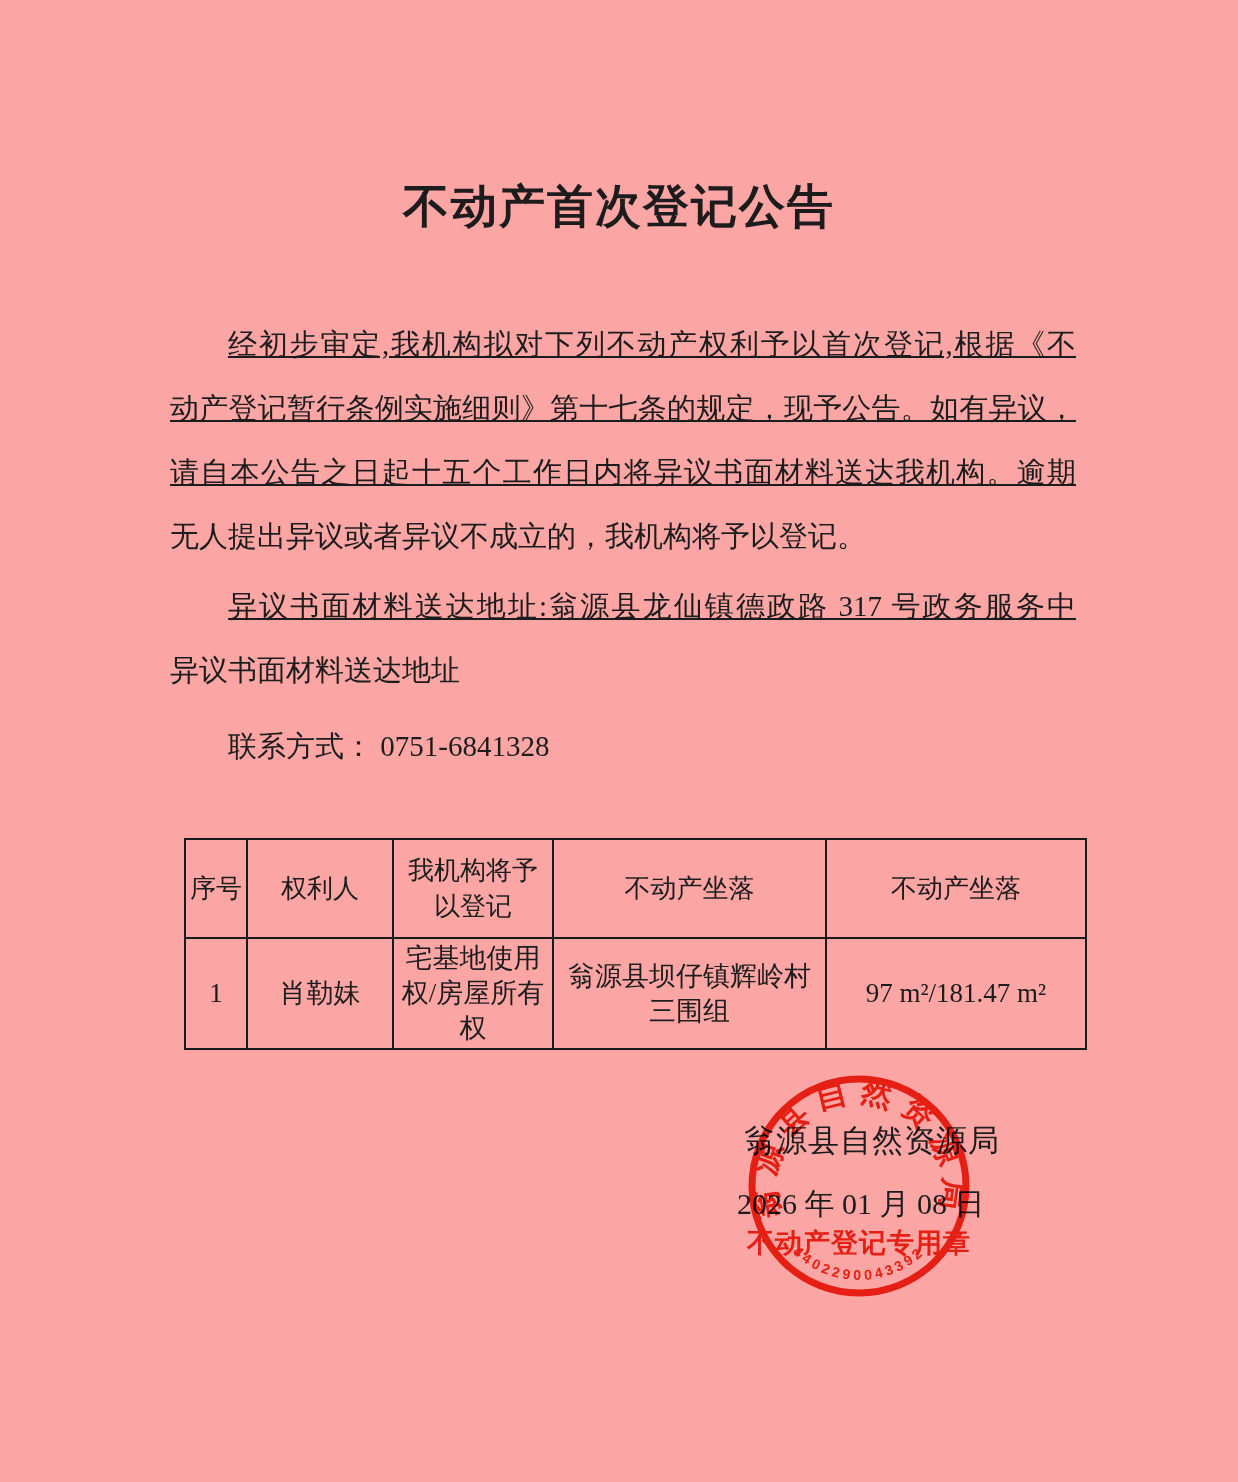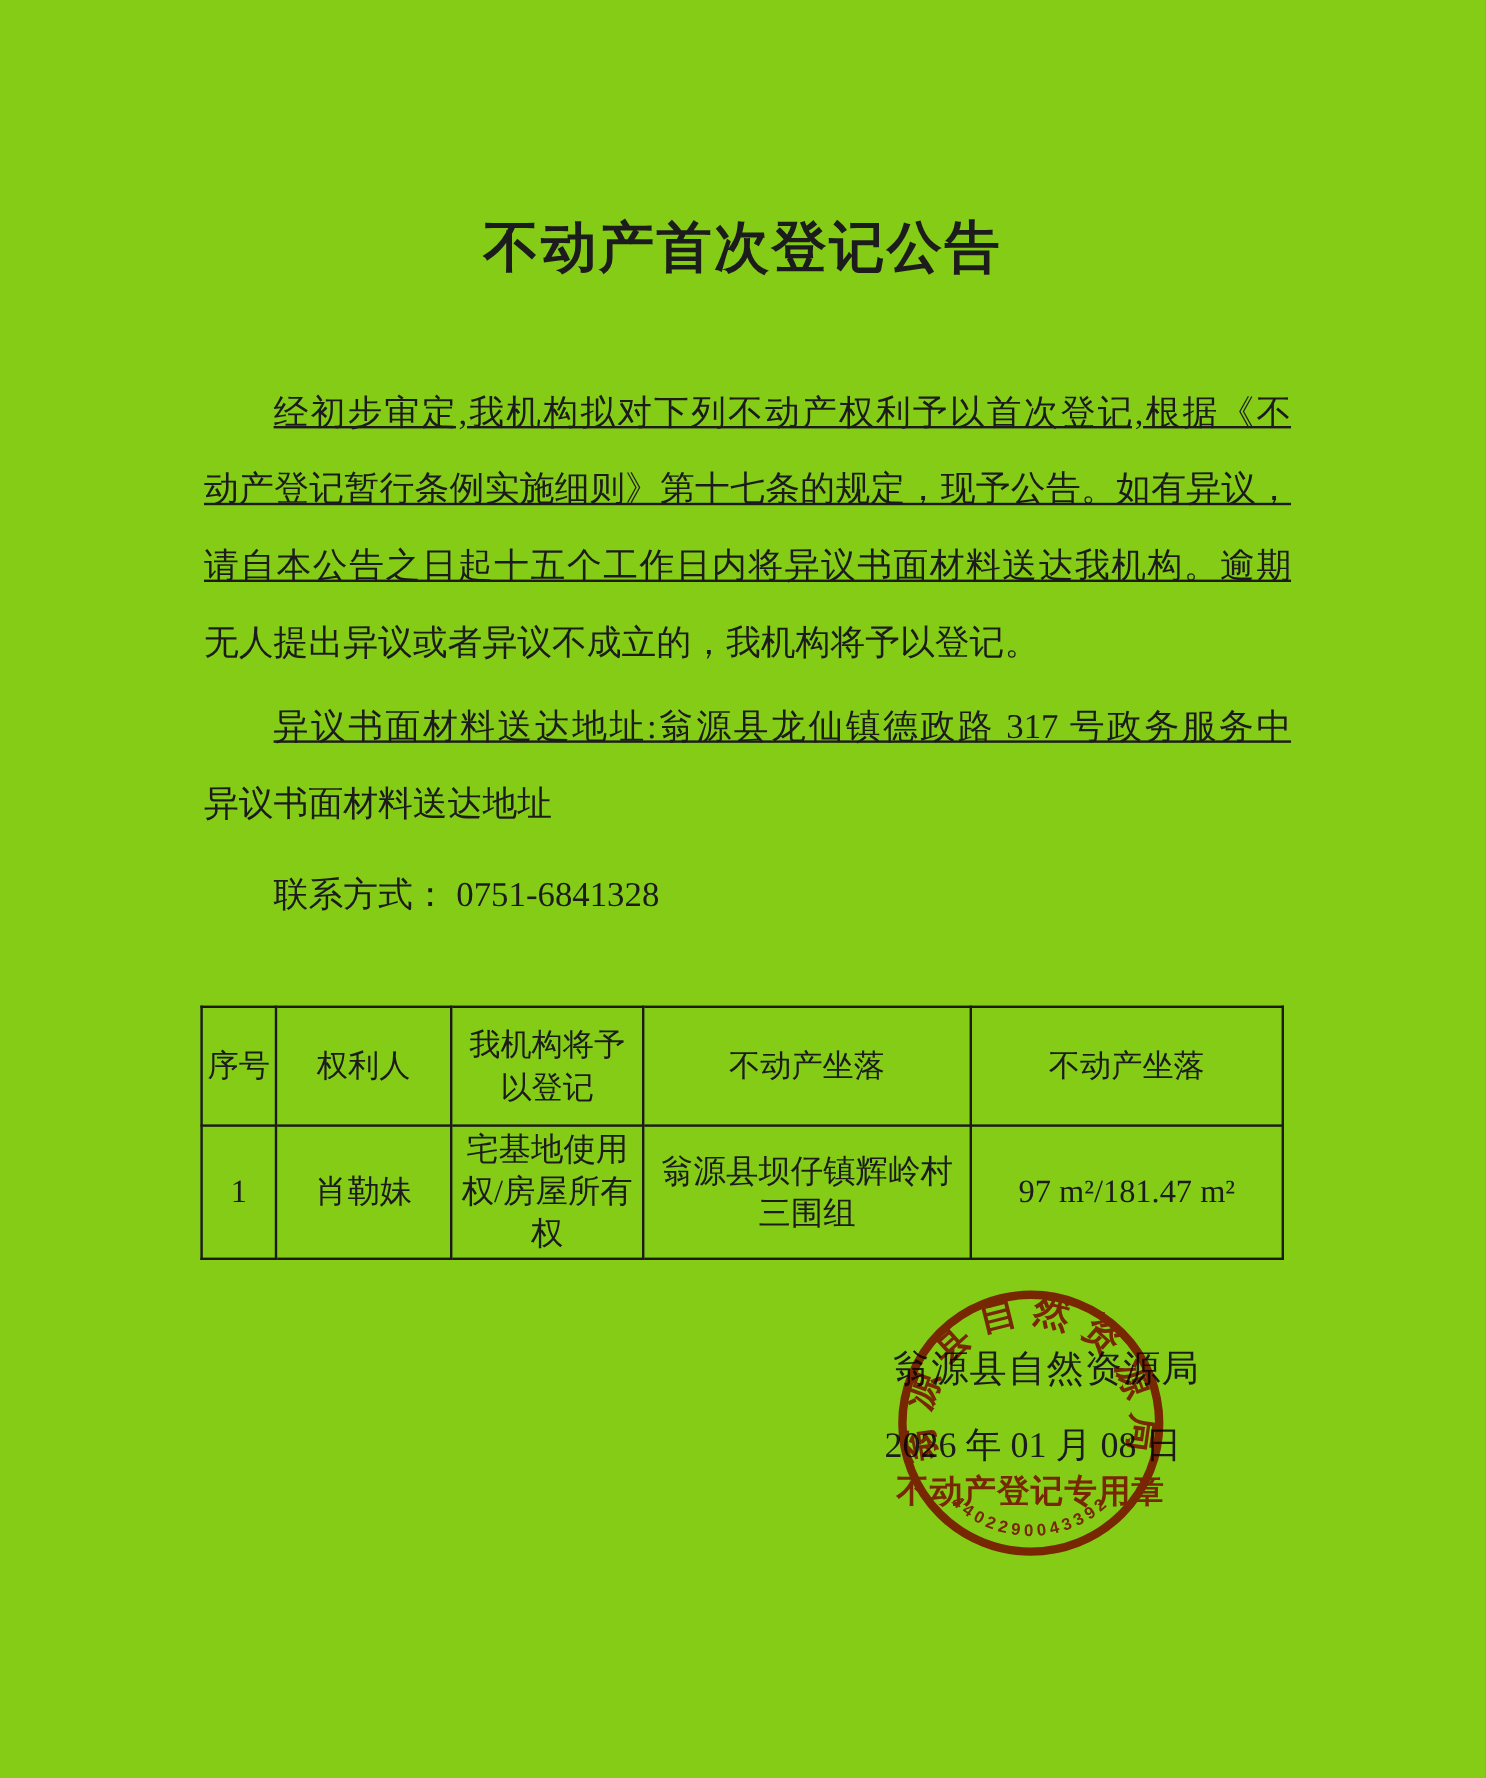"不动产首次登记公告" .page { background: #84cc16 -> #fca5a5 }
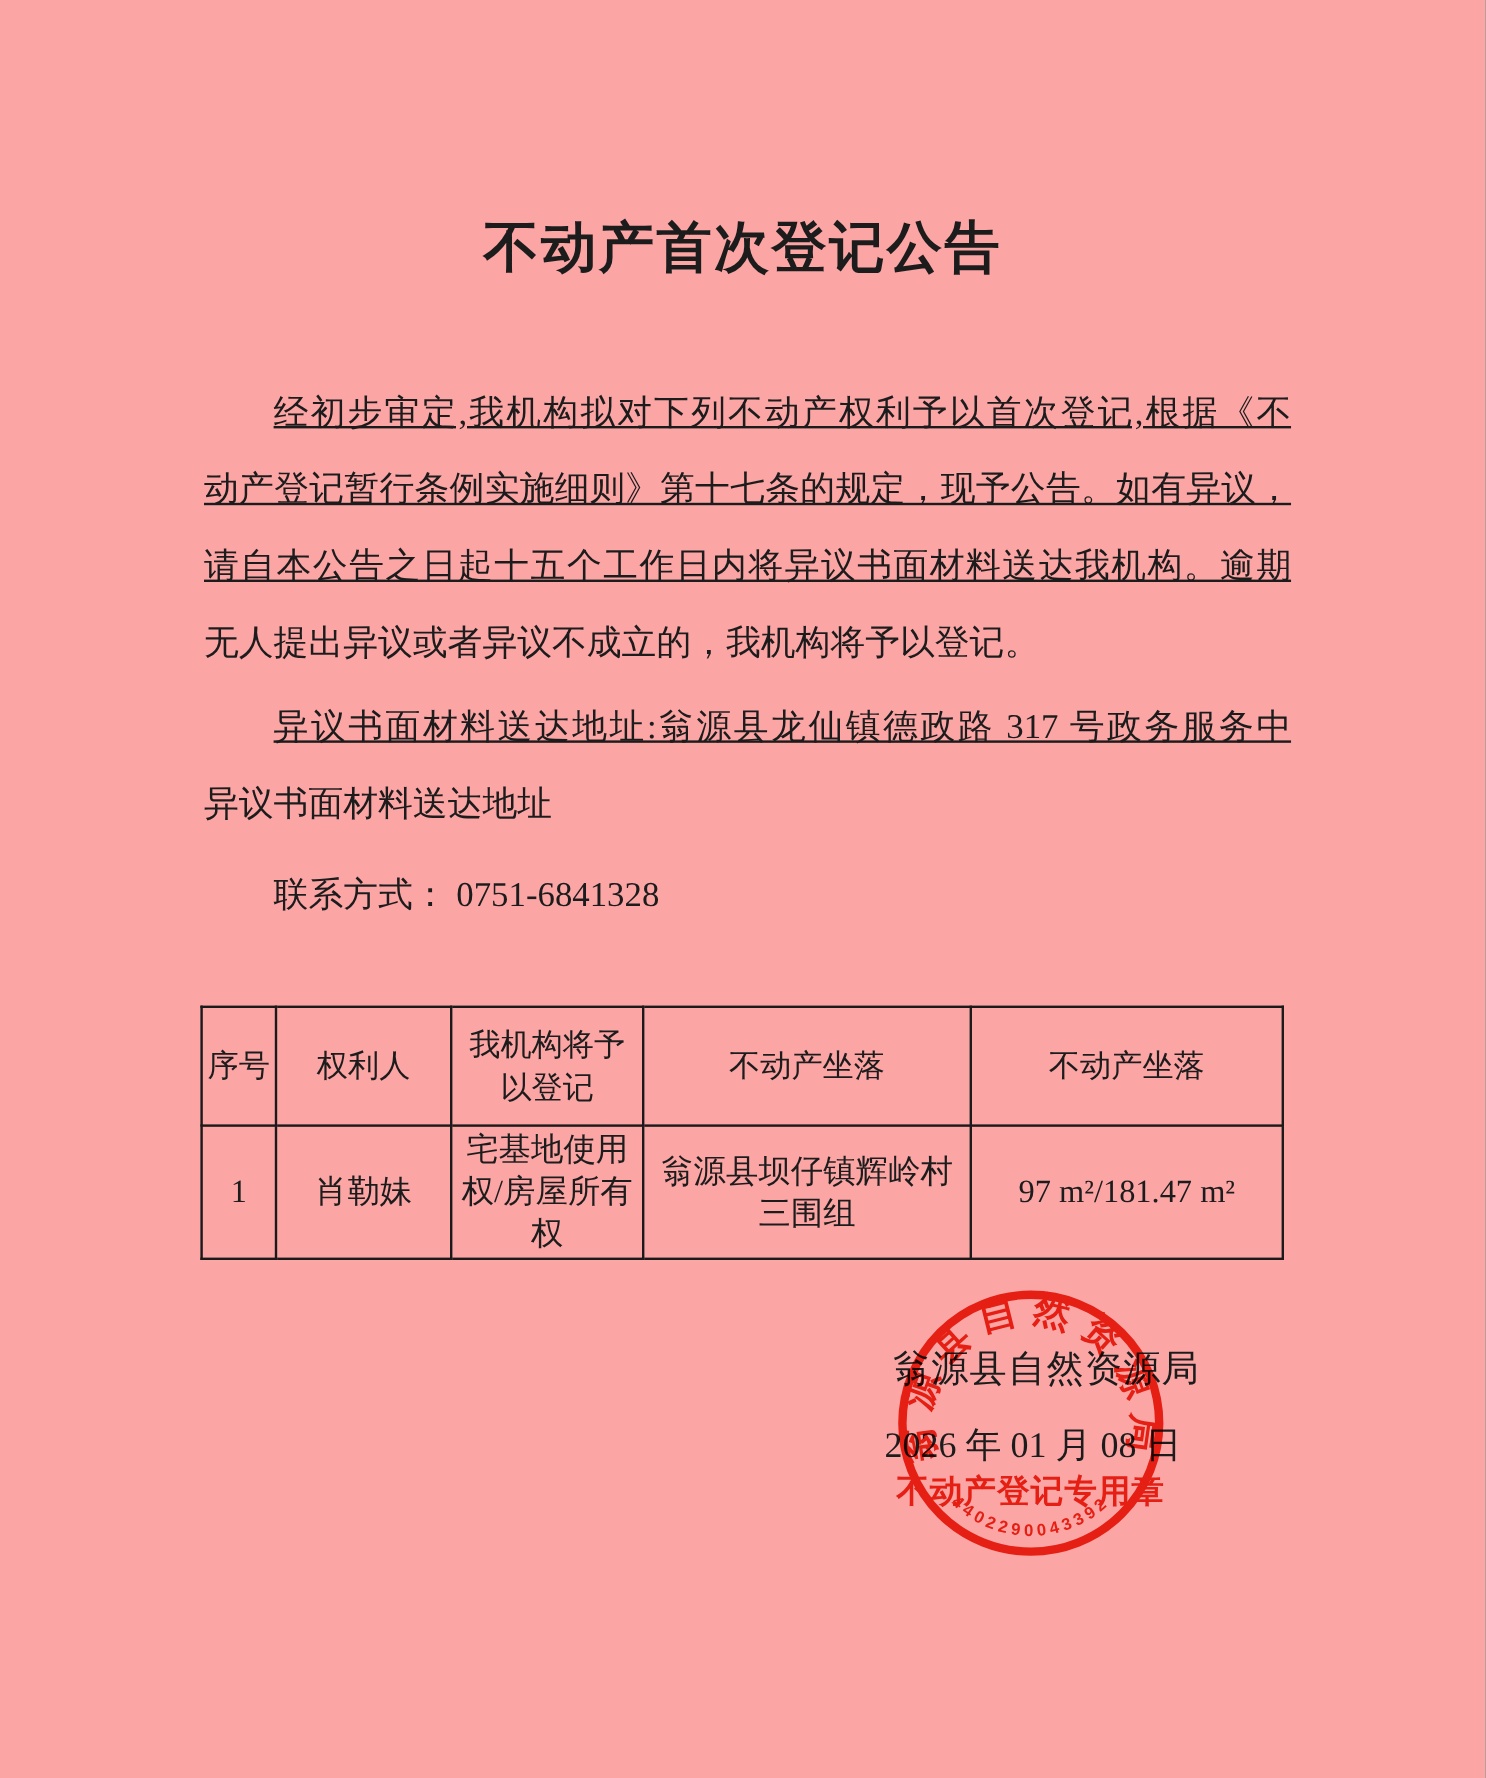"序号" table.announce { left: 167px -> 184px }
